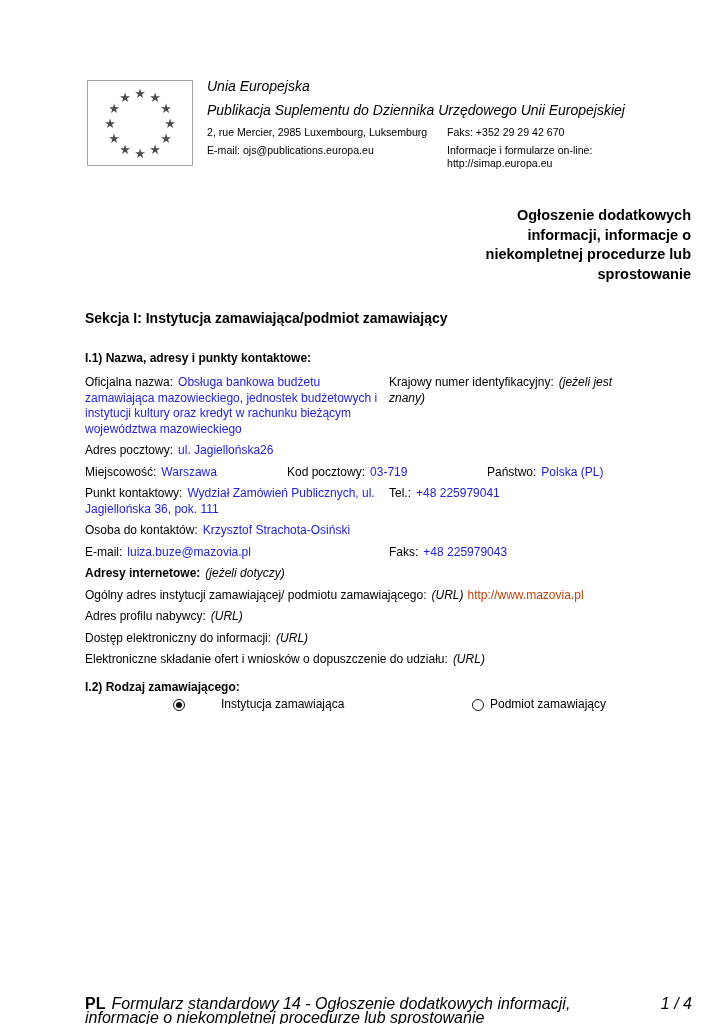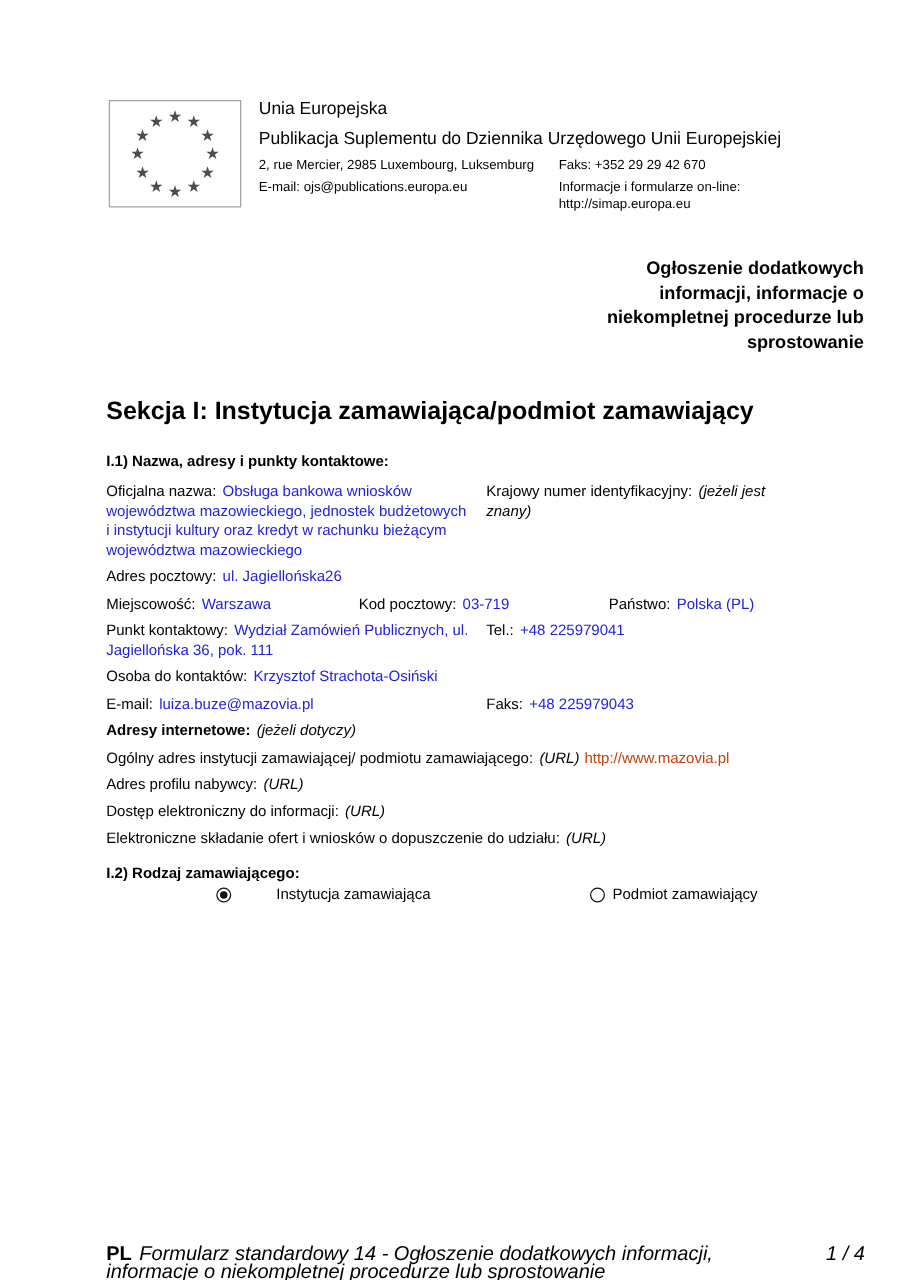"Unia Europejska" .hdr-big { font-style: none -> italic }
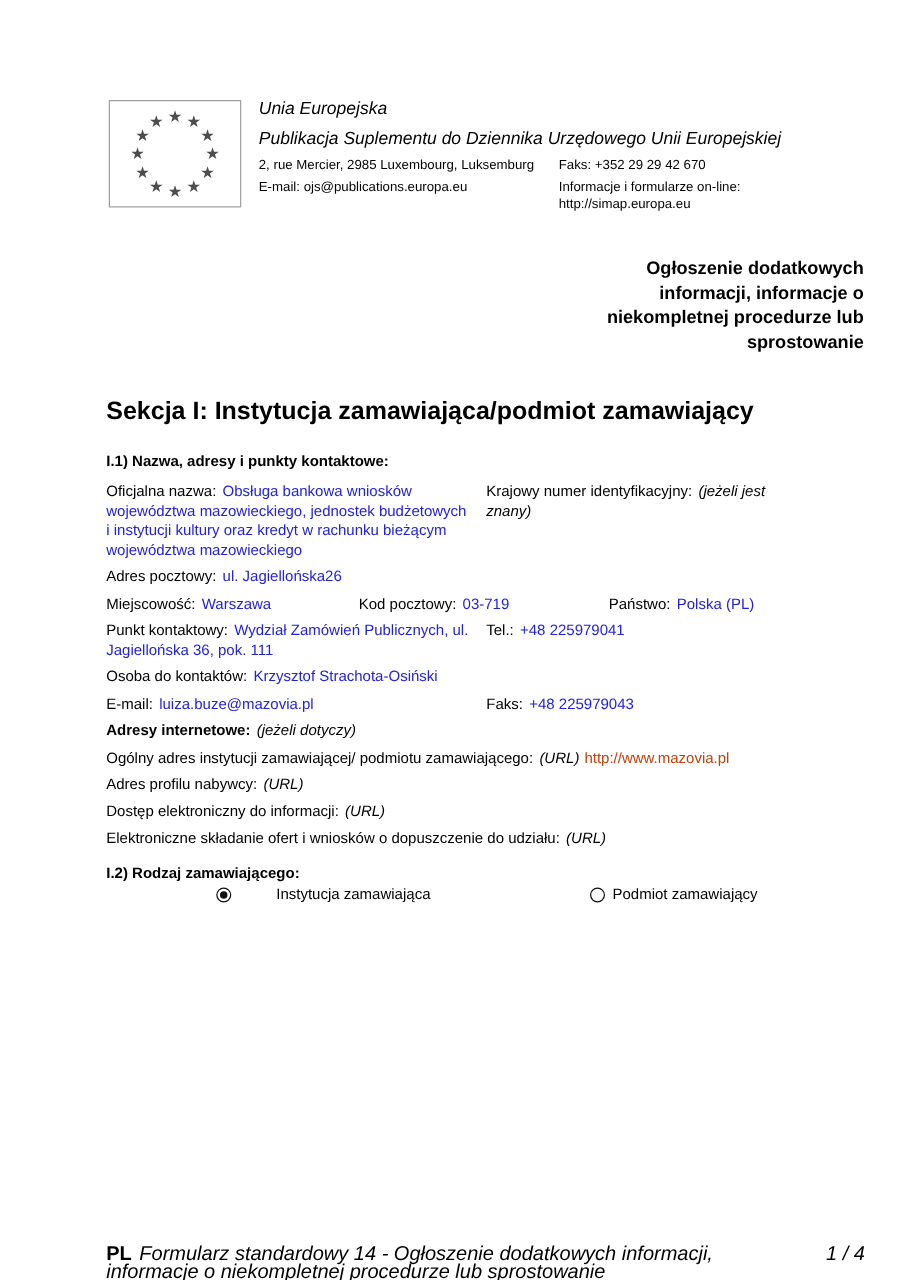"Sekcja I: Instytucja zamawiająca/podmiot" .sec-heading { font-size: 20px -> 14px; margin: 16px 0 24px 0 -> 5px 0 24px 0 }
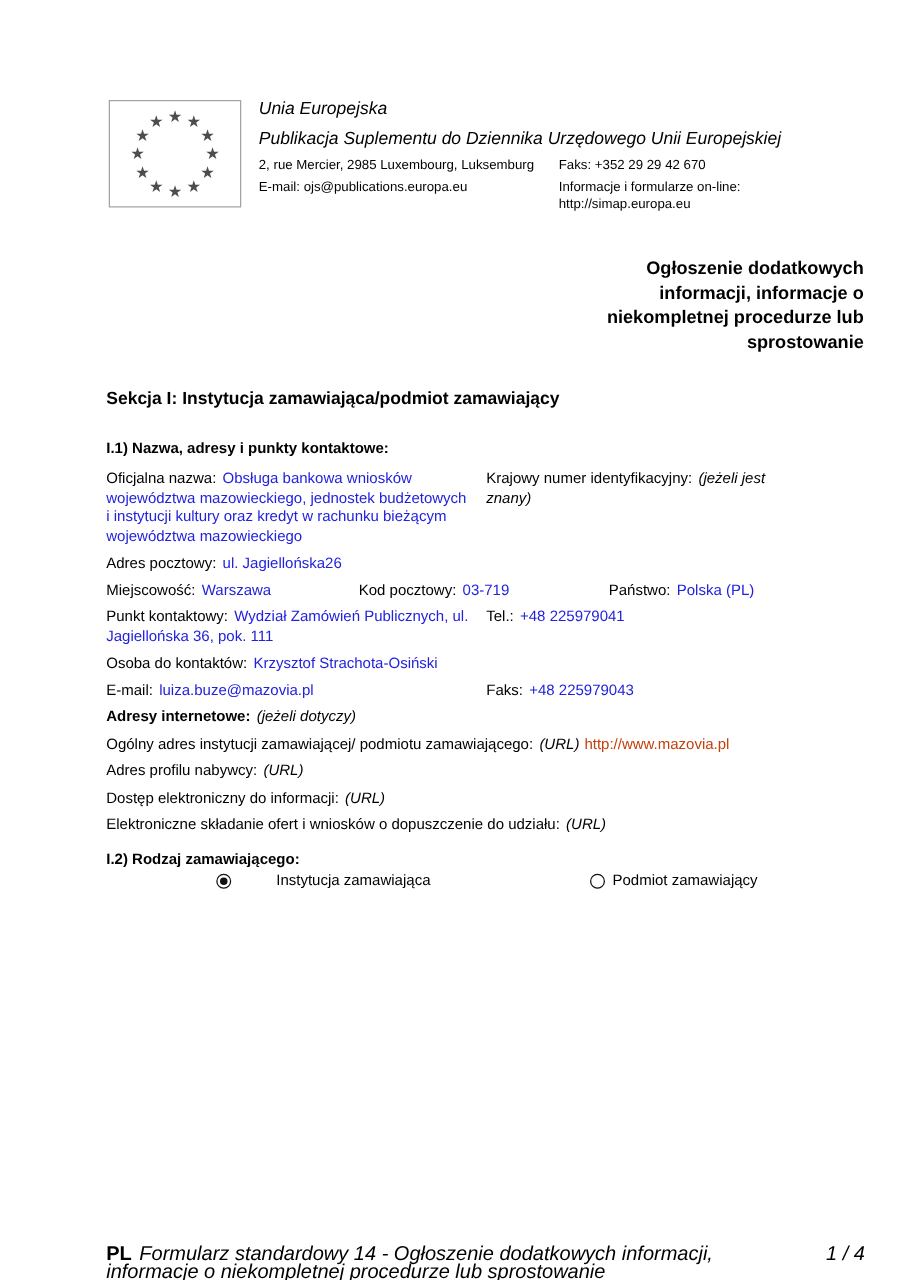"Obsługa bankowa wniosków województwa" span.v { text: wniosków województwa -> budżetu zamawiająca }
